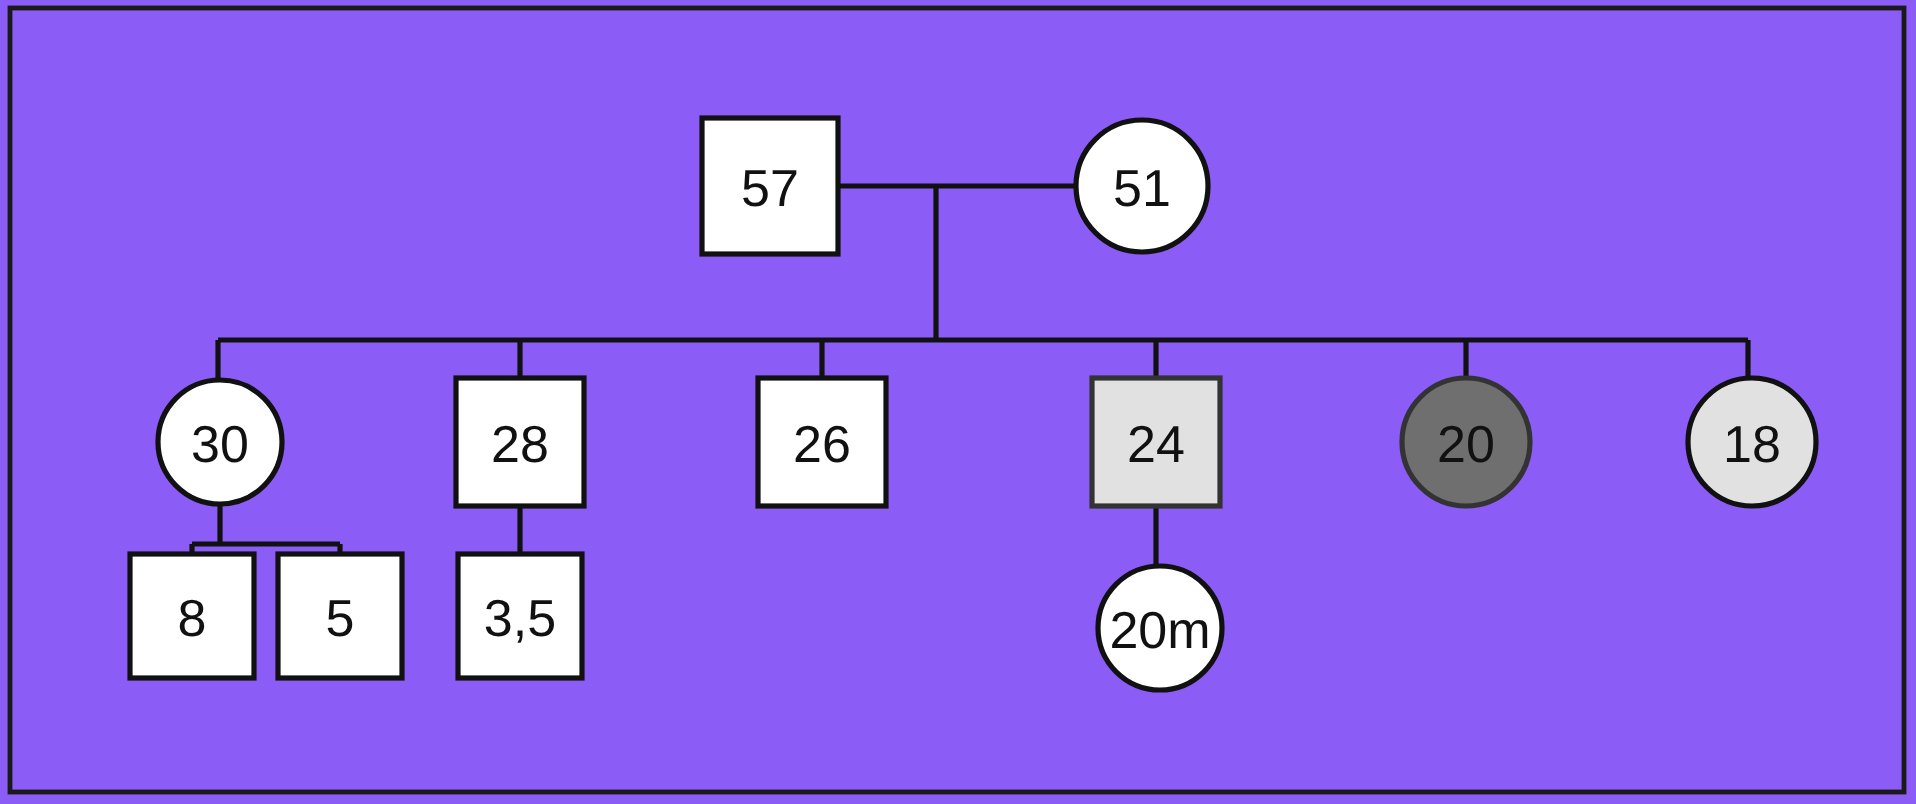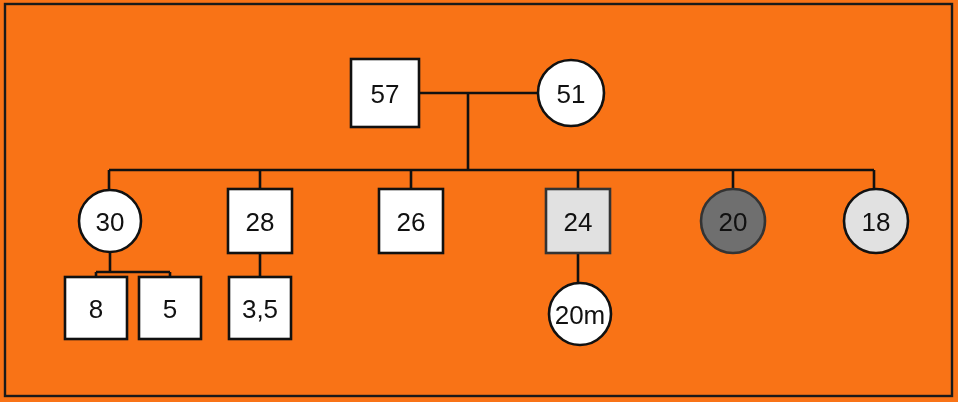"57" #pedigree-root { background: #f97316 -> #8b5cf6 }
